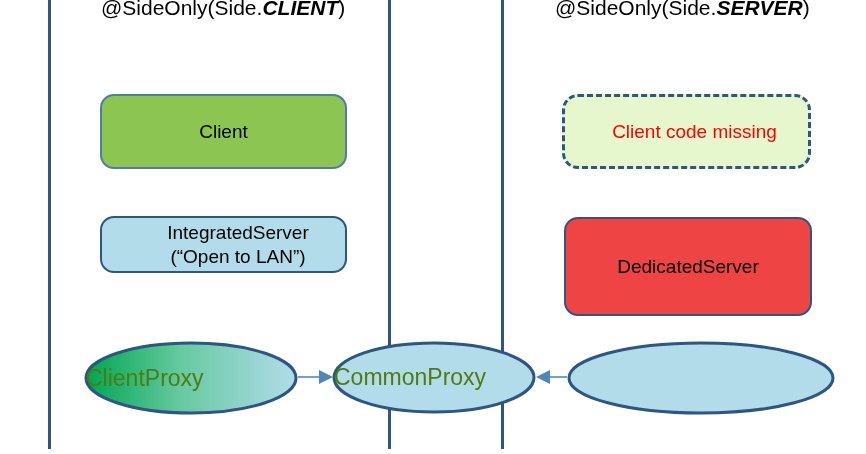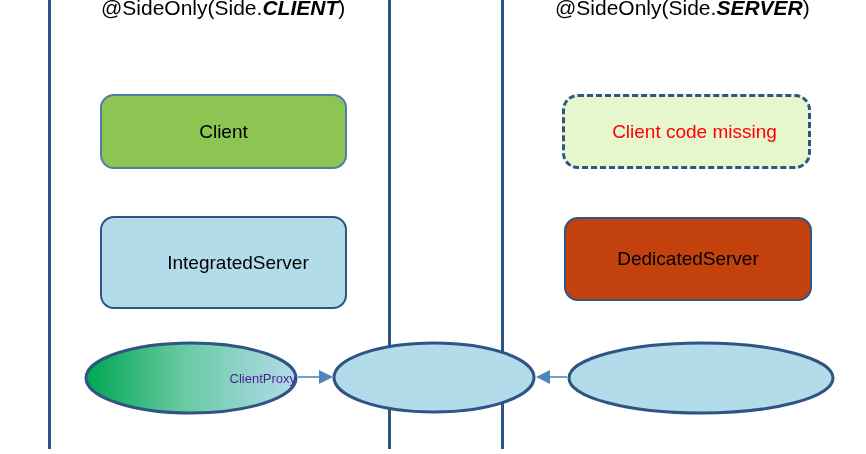"IntegratedServer" #box-integrated-server { height: 93px -> 57px }
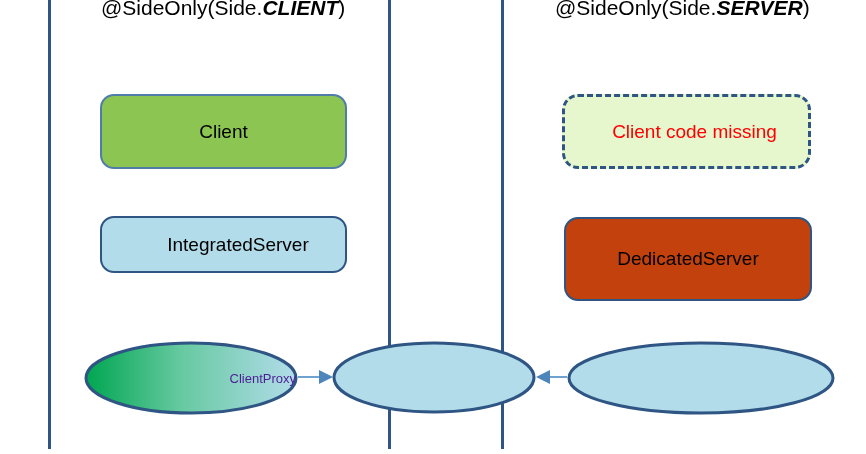"(“Open to LAN”)" span { html: none -> <span>(“Open to LAN”)</span> }
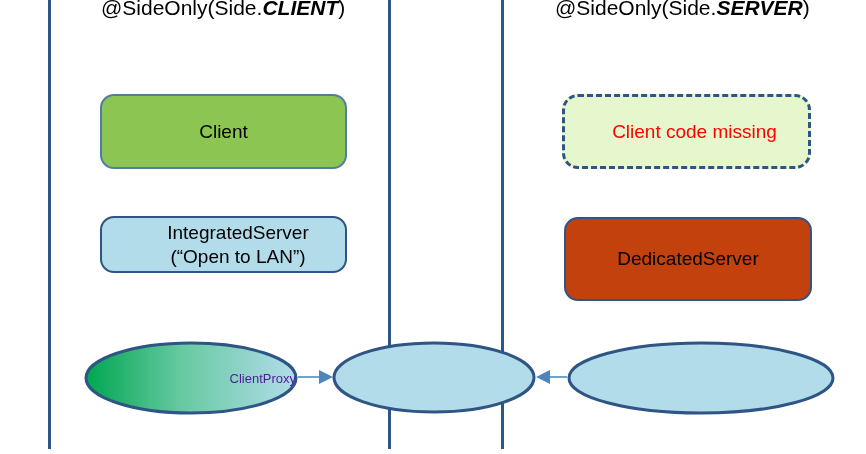"DedicatedServer" #box-dedicated-server { background: #c2410c -> #ef4444; height: 84px -> 99px }
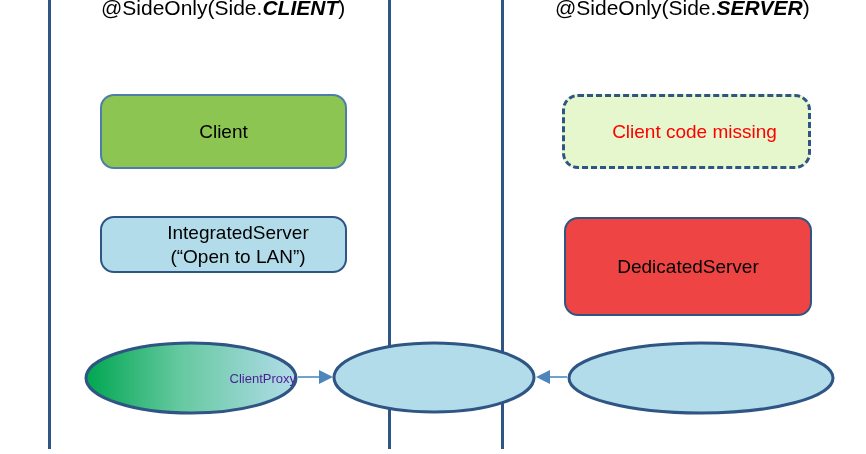"ClientProxy" .ellipse-label { color: #4c1d95 -> #4d7c0f; font-size: 13px -> 23px; justify-content: flex-end -> flex-start }
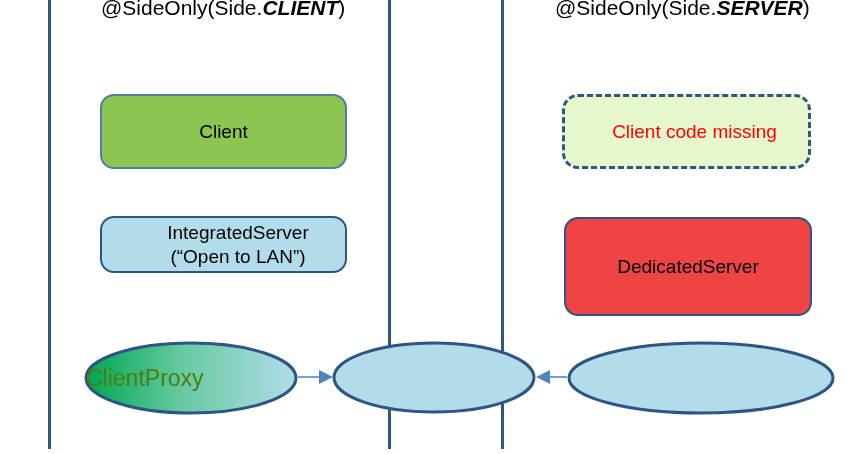"CommonProxy" div.ellipse-label { html: none -> <div> <span>CommonProxy</span> </div> }
